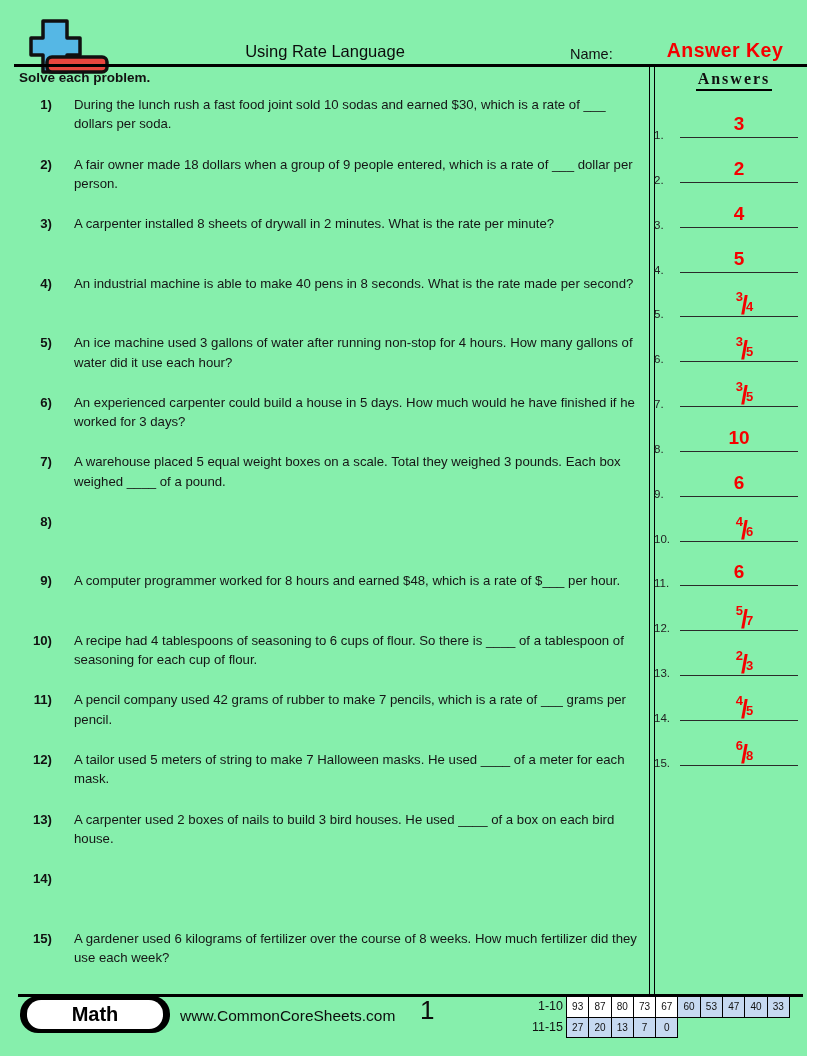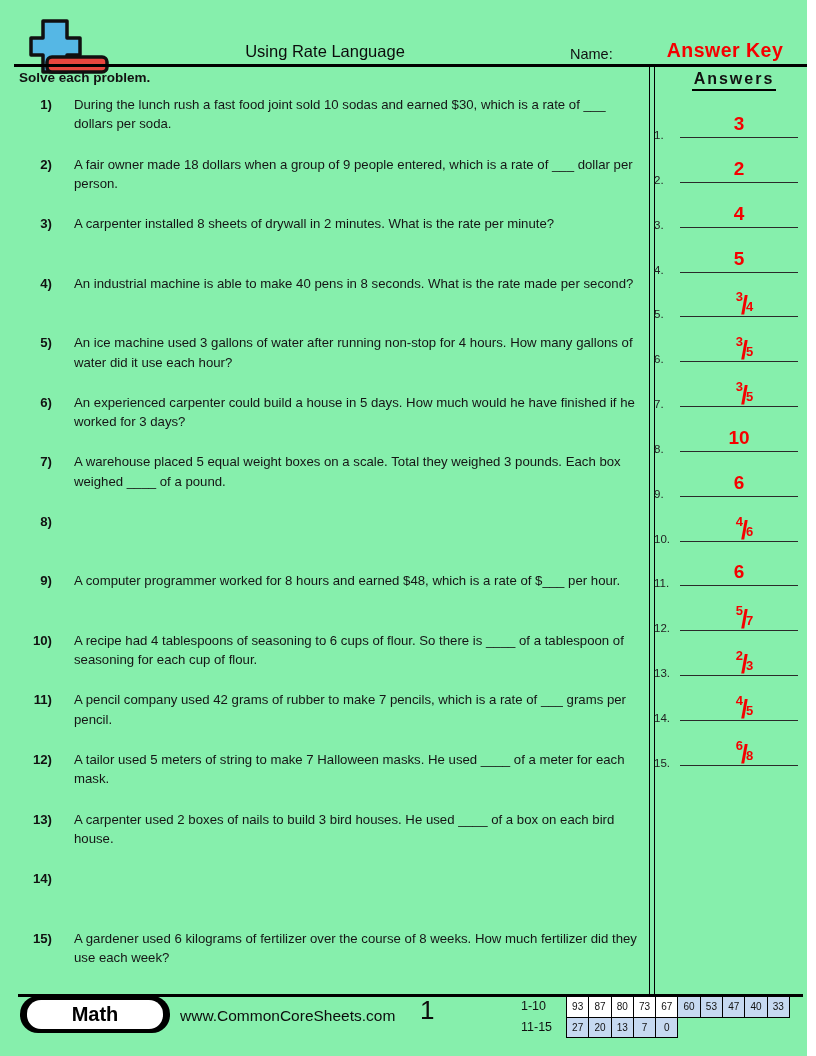"Answers" .answers-heading { font-family: none -> Liberation Serif, serif }
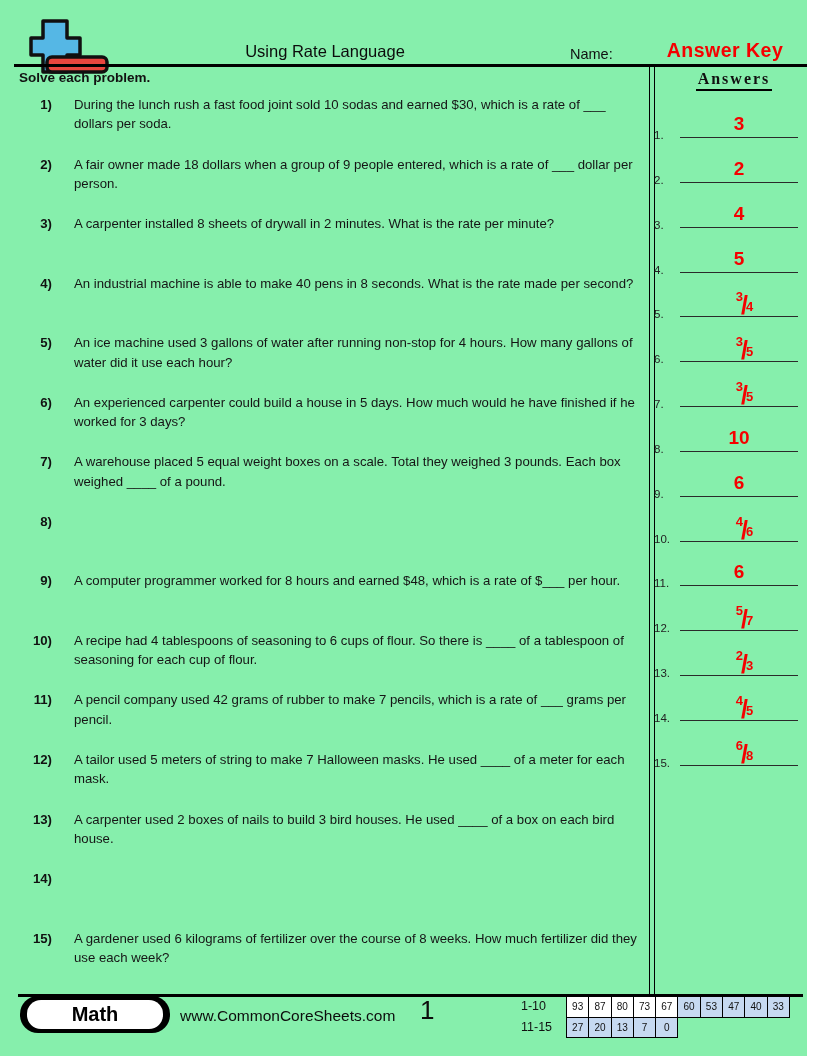"1-10" .score-label { text-align: left -> right }
